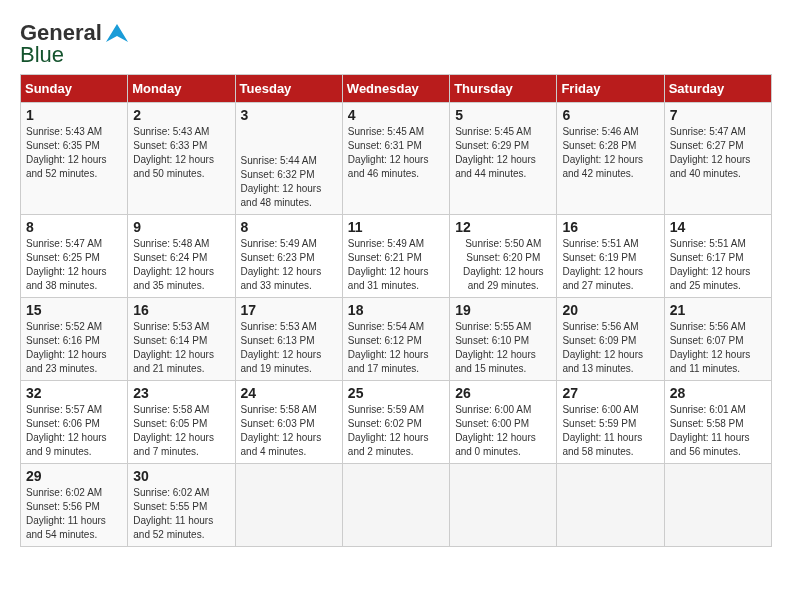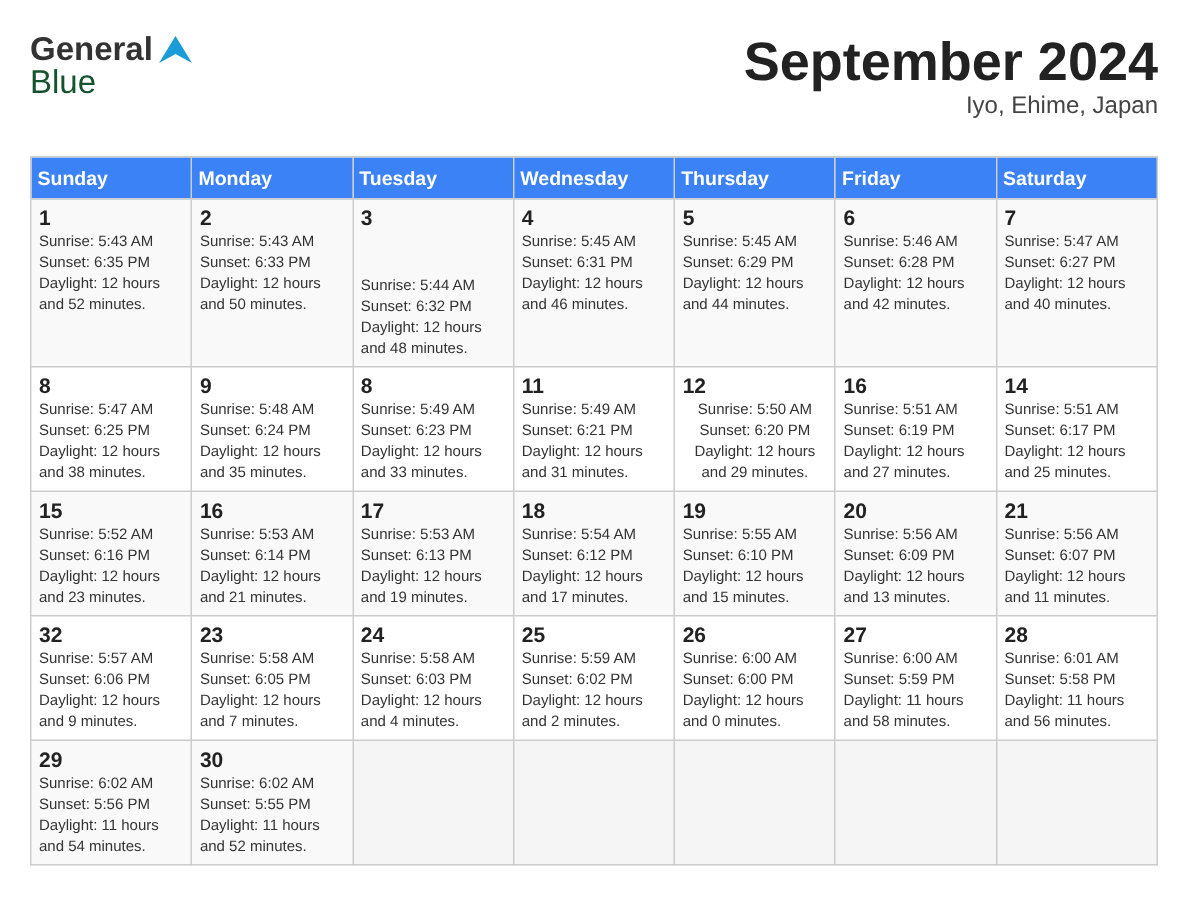"General" .header { margin-bottom: 24px -> 6px }
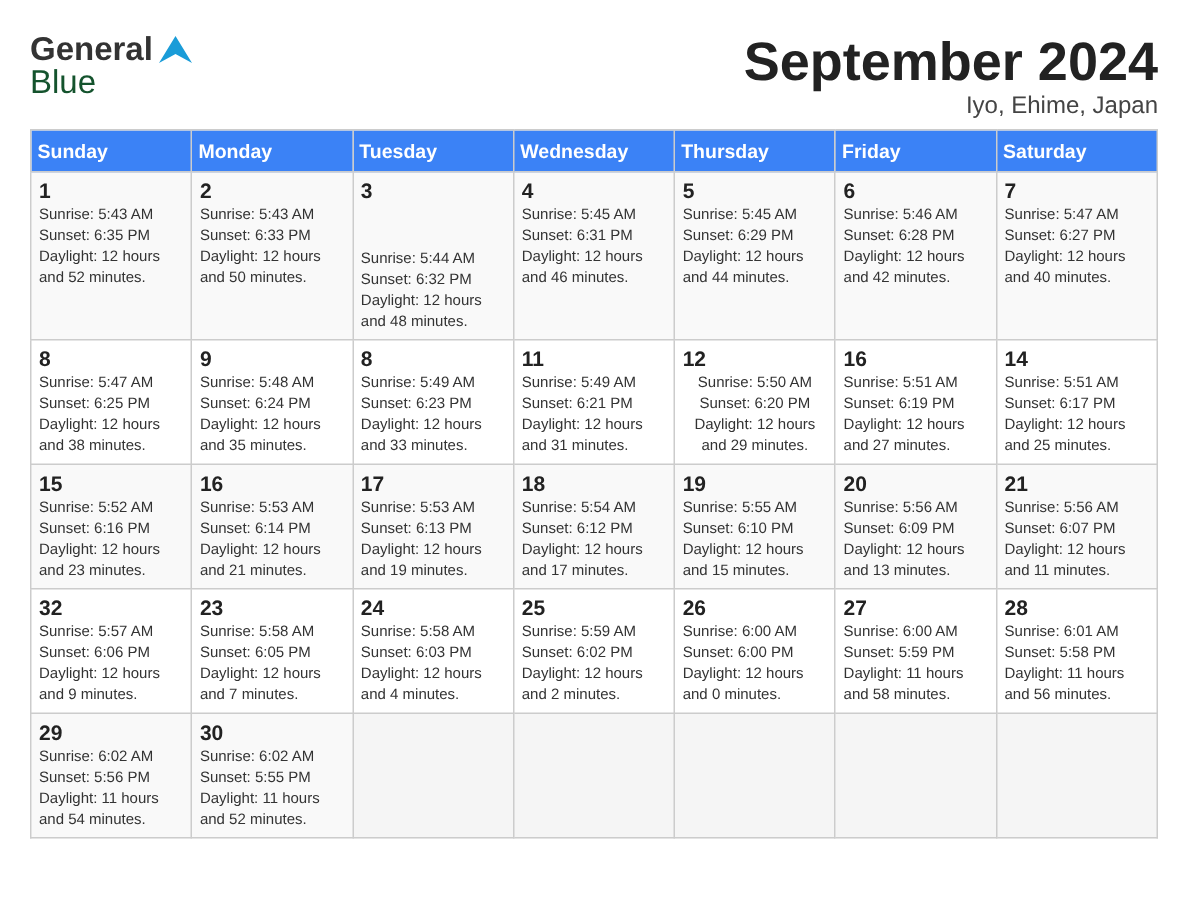"September 2024" div.title-area { html: <div> <div>September 2024</div> <div>Iyo, Ehime, Japan</div> </div> -> none }
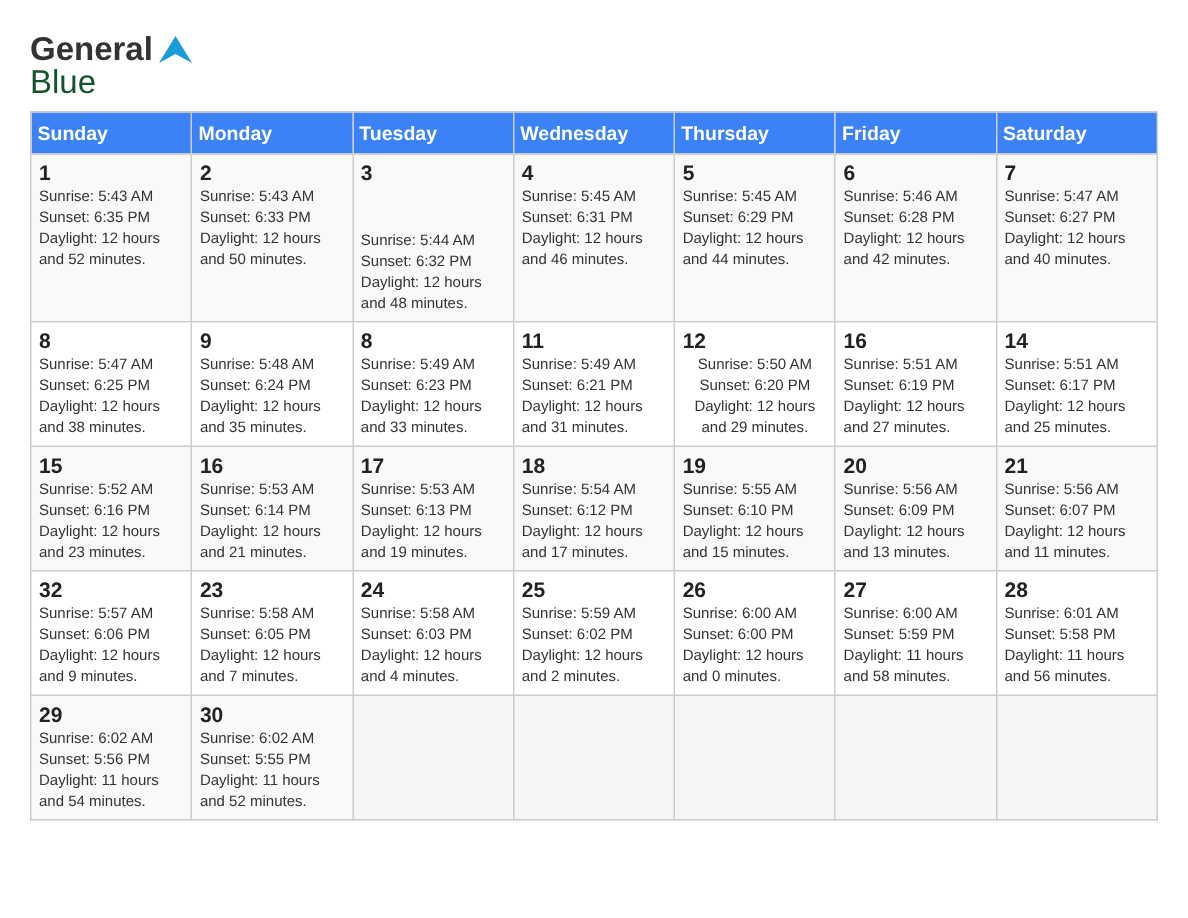"Sunday" thead tr th { background: #3b82f6 -> #b91c1c }
